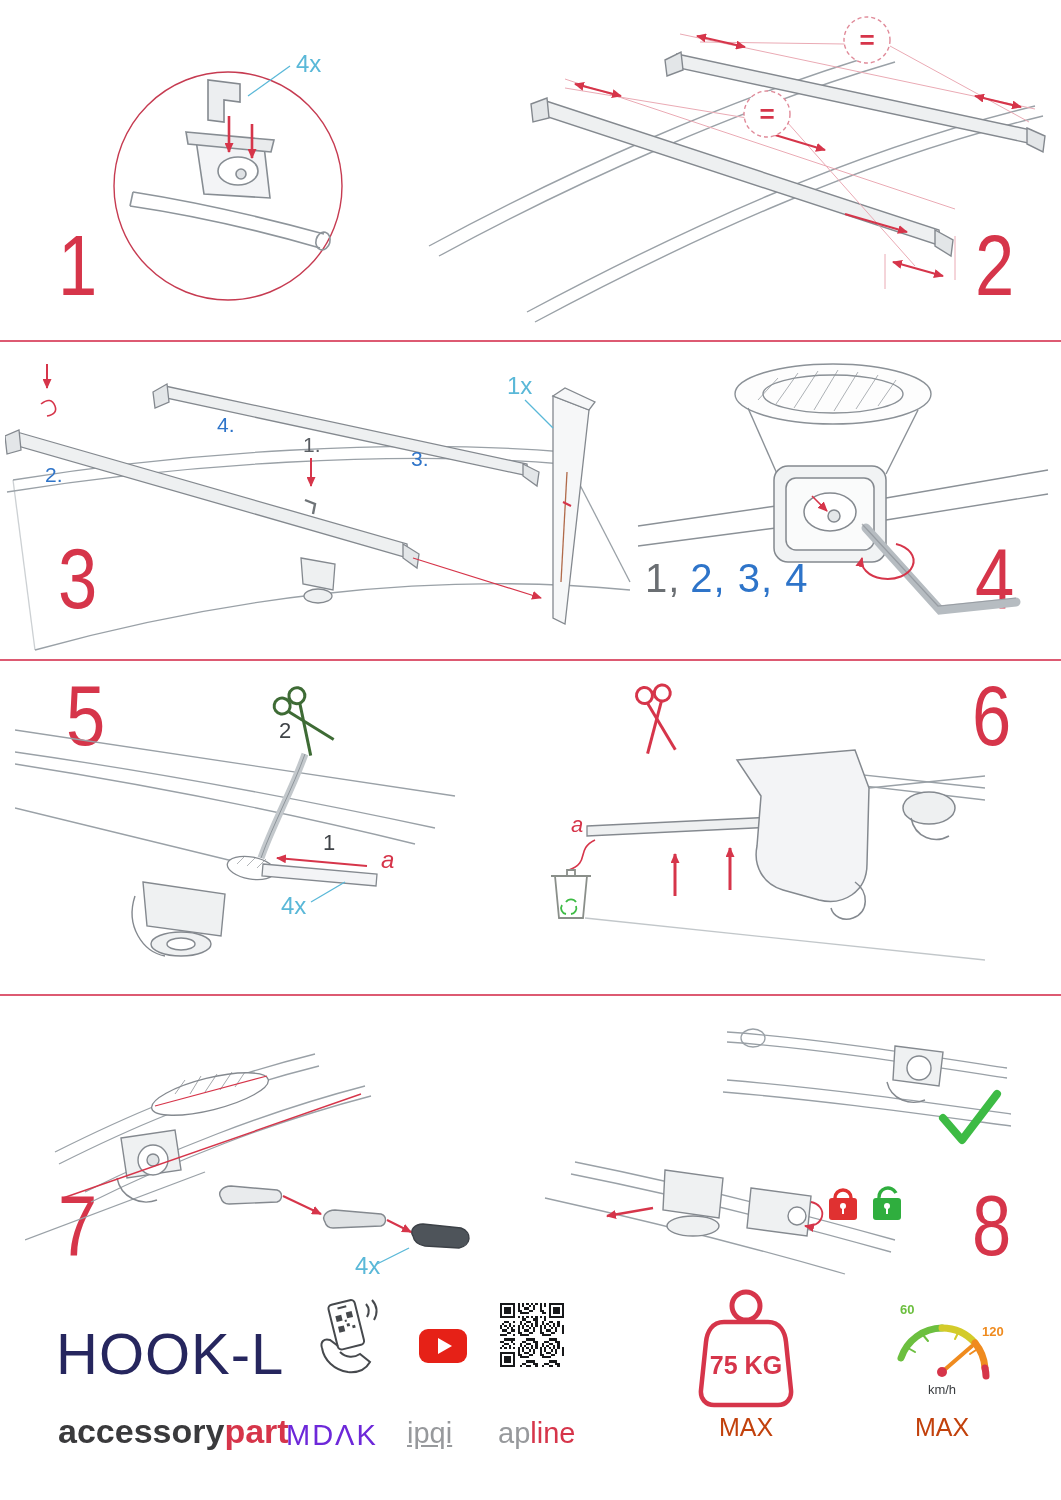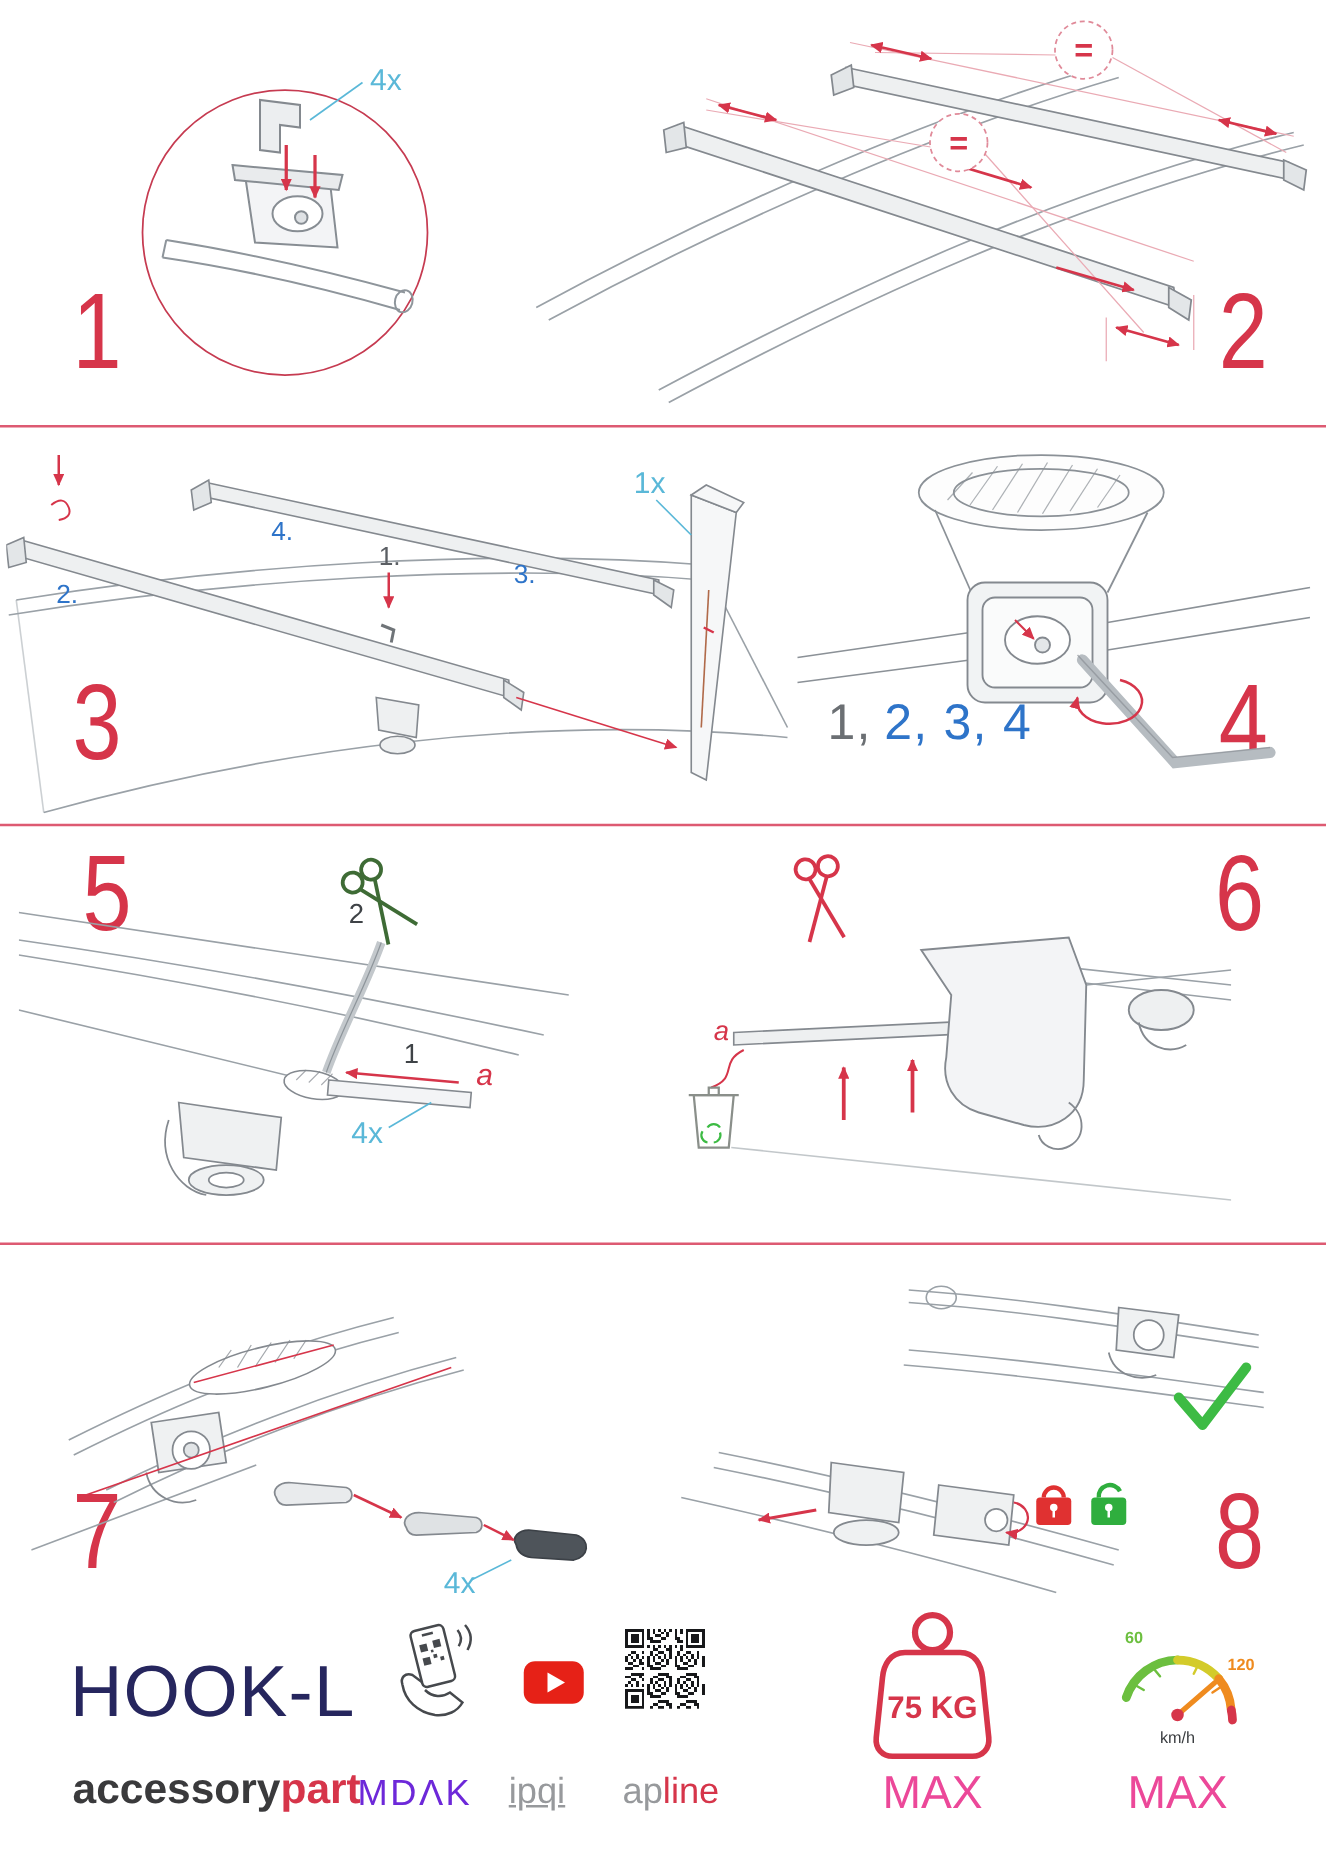"1, 2, 3, 4" div.abs { margin-left: 17px -> none }
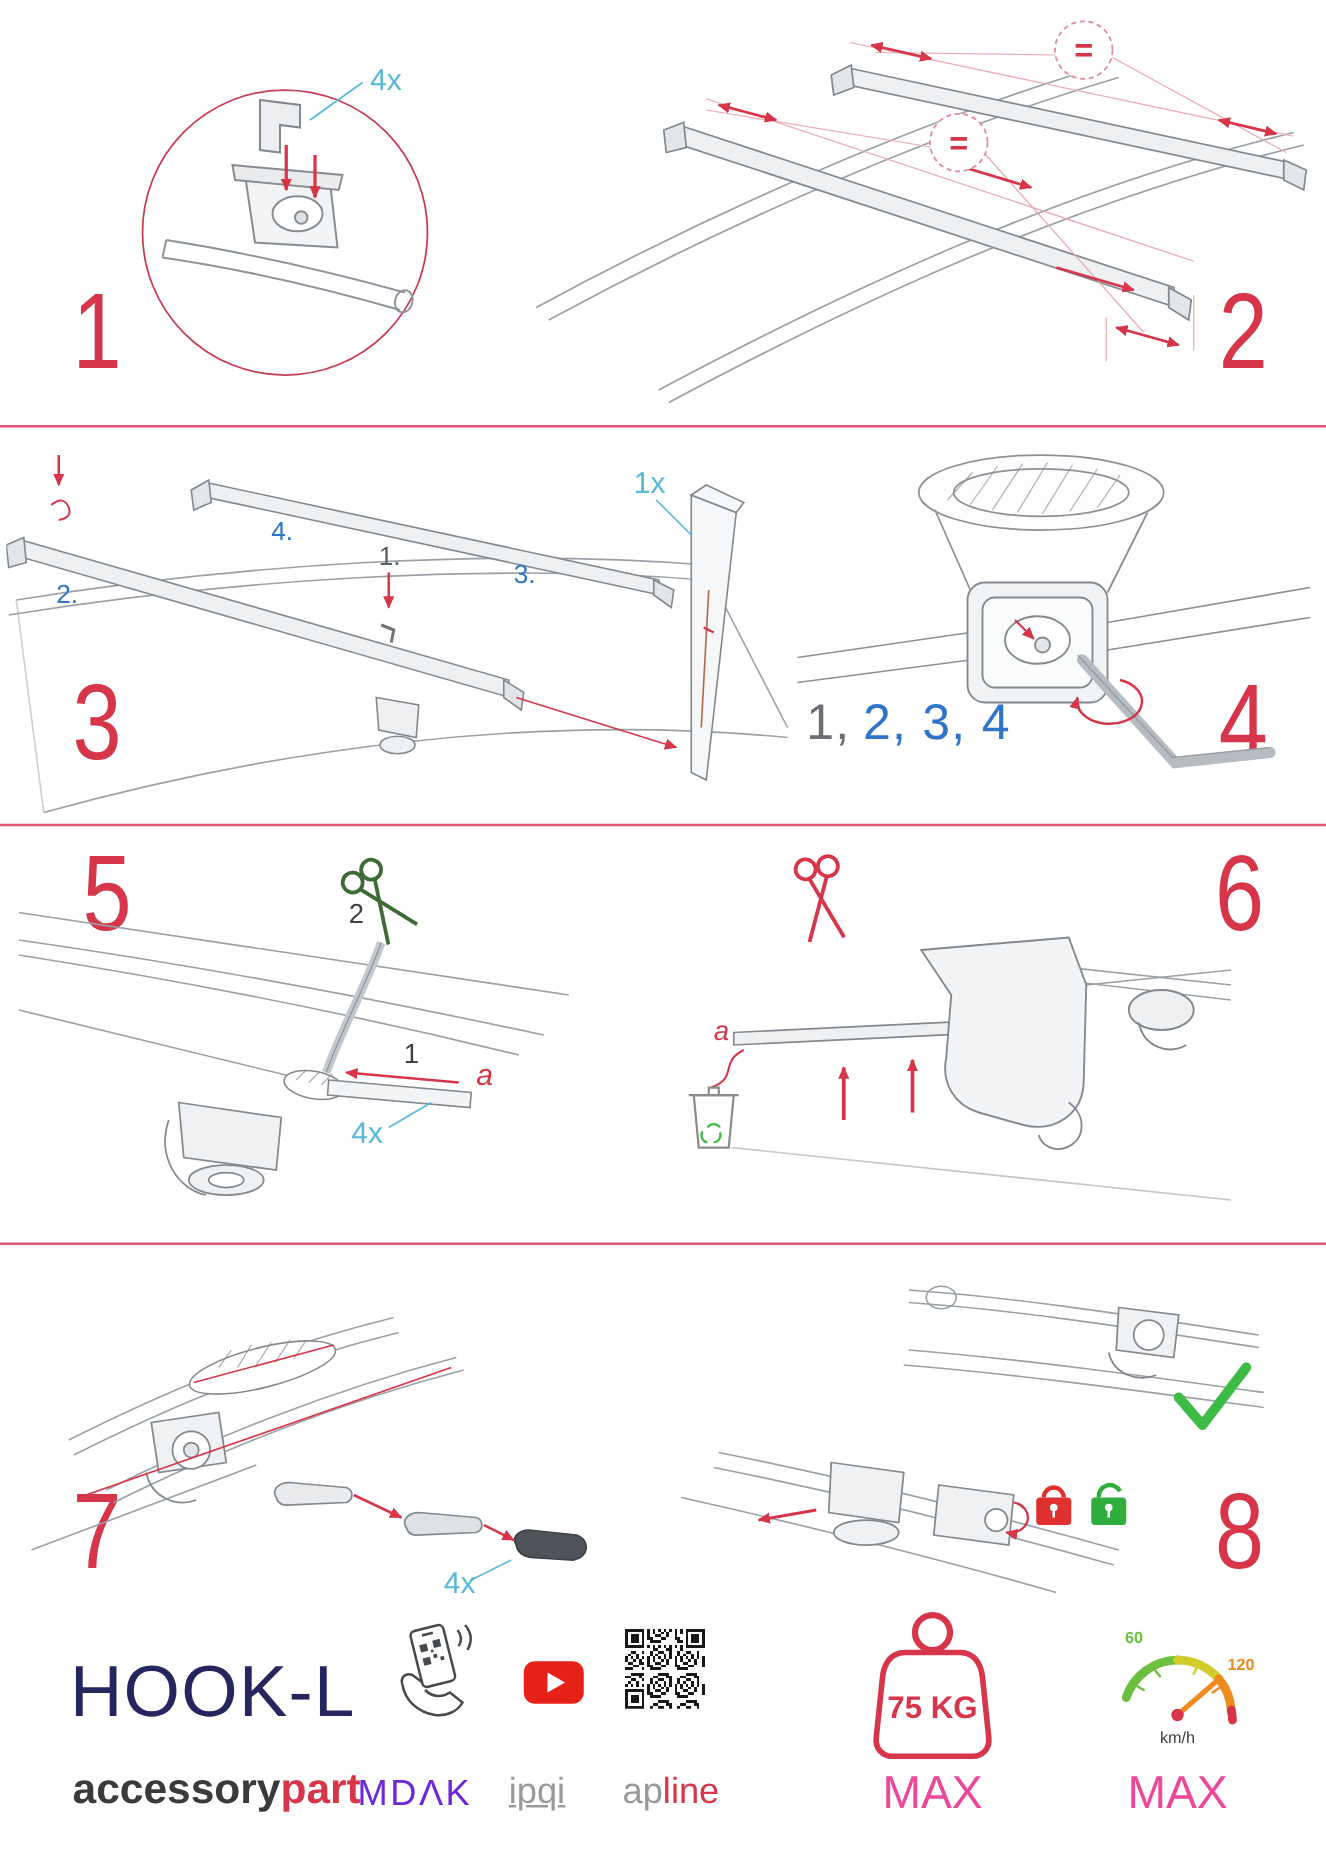"MAX" .max { color: #ec4899 -> #c2410c; font-size: 37px -> 25px }
